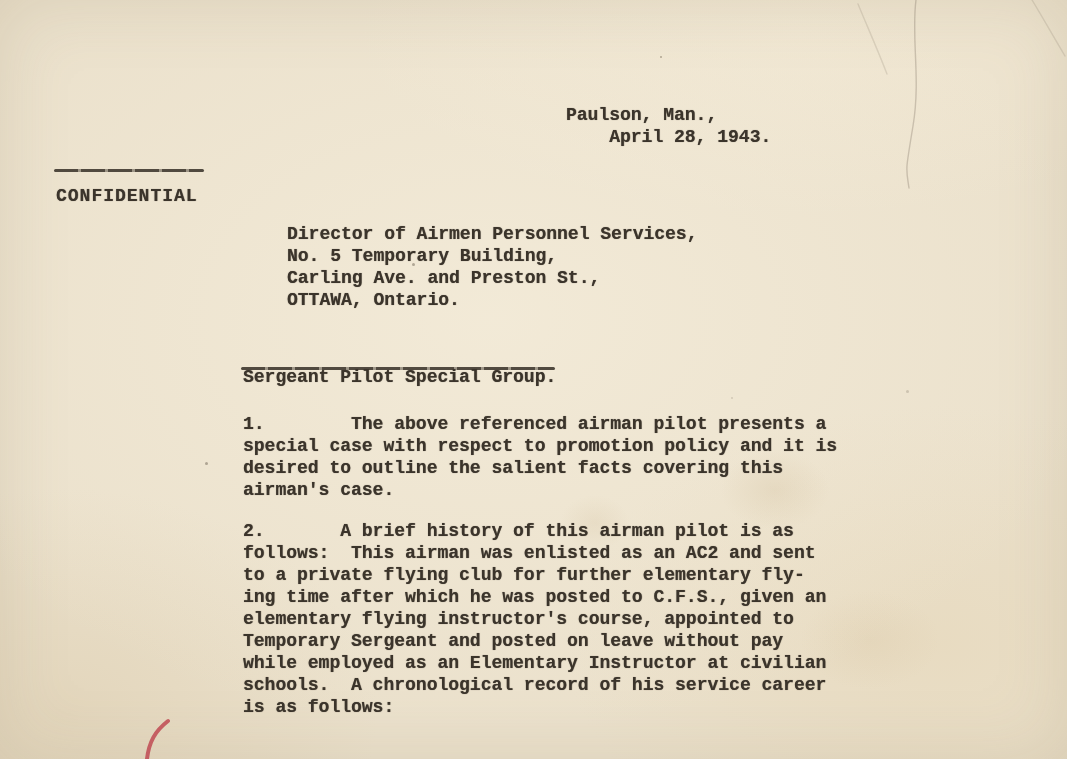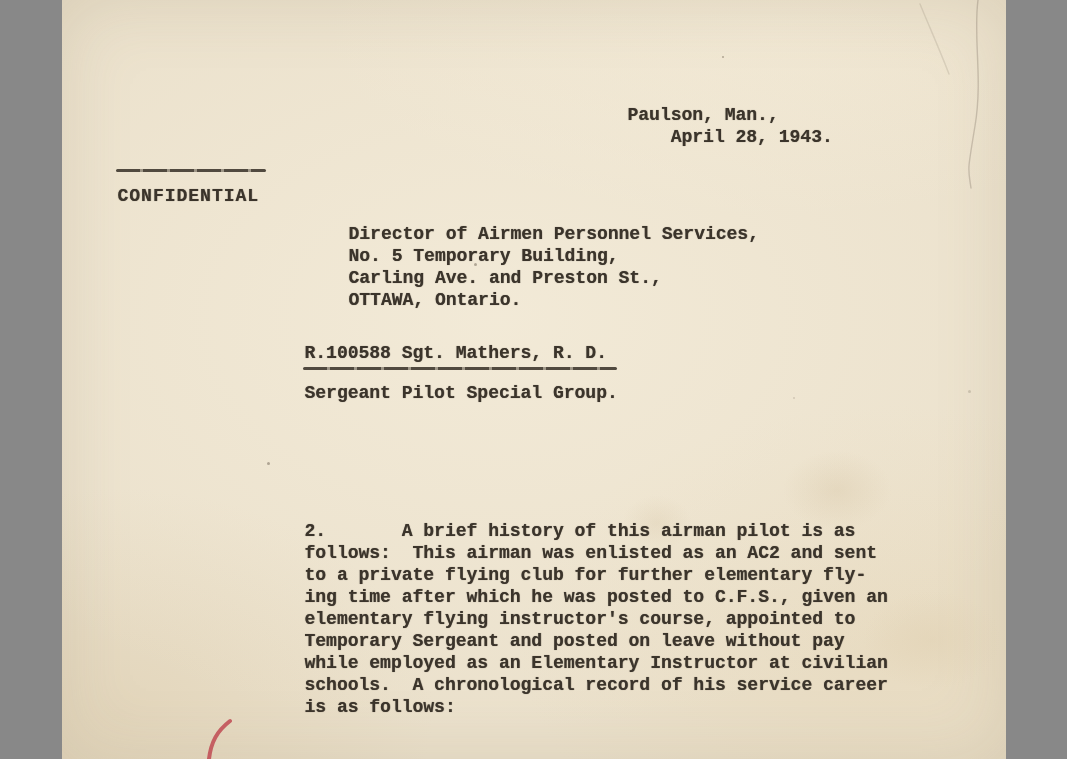"Paulson, Man.," .page { width: 944px -> 1067px }
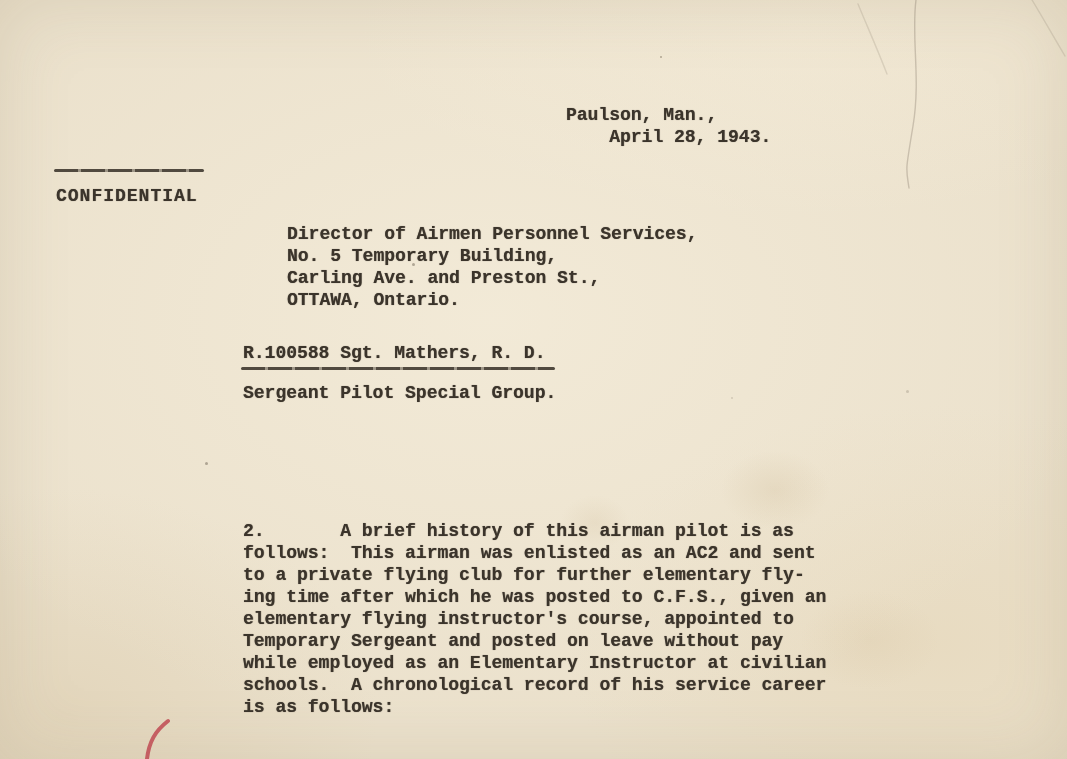"R.100588 Sgt. Mathers, R. D." pre.txt { html: <pre>R.100588 Sgt. Mathers, R. D.</pre> -> none }
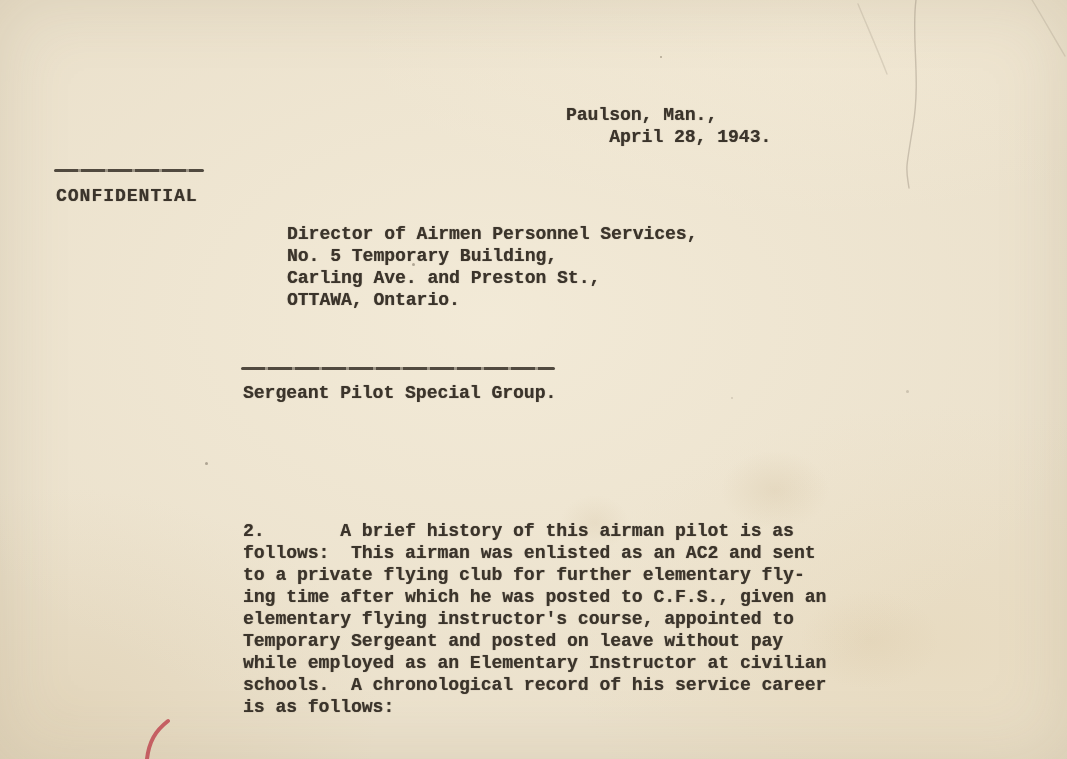"Sergeant Pilot Special Group." .subject2 { top: 382px -> 366px }
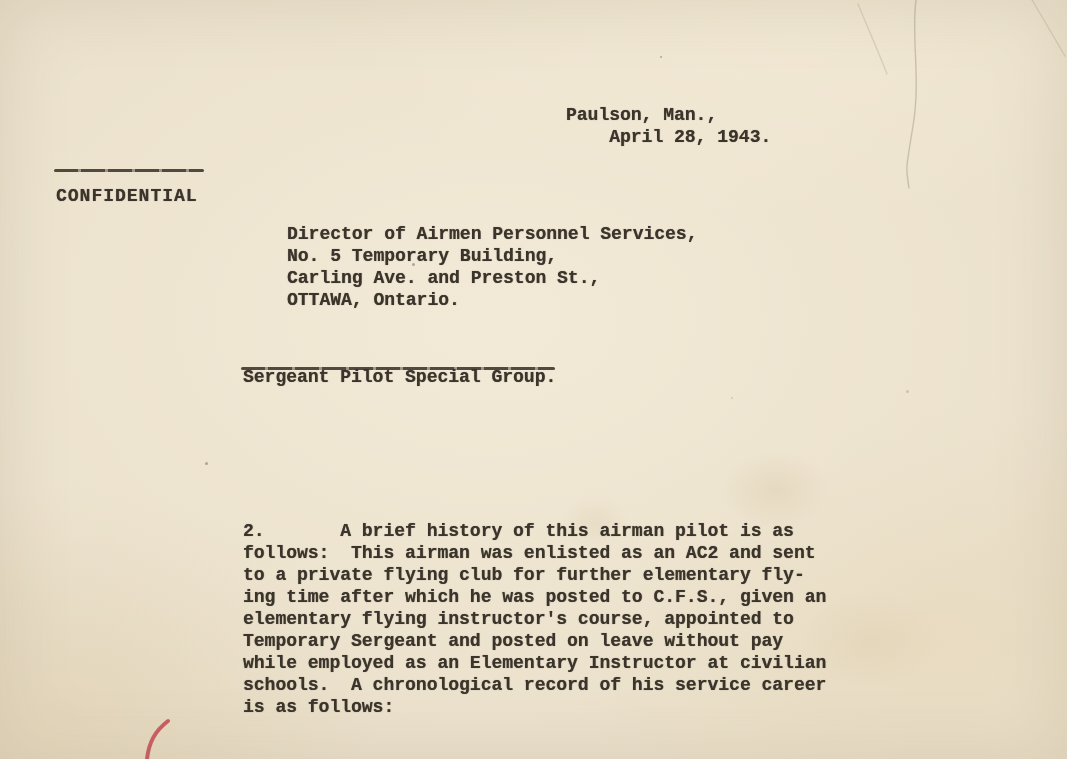"1. The above referenced airman" pre.txt { html: none -> <pre>1. The above referenced airman pilot presents a special case with respect to promotion policy and it is desired to outline the salient facts covering this airman's case.</pre> }
